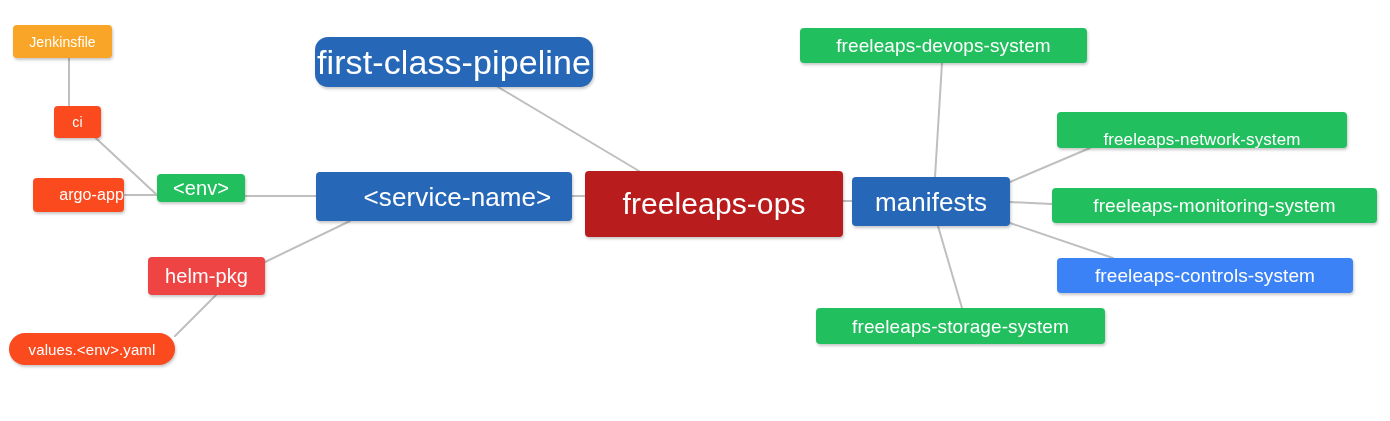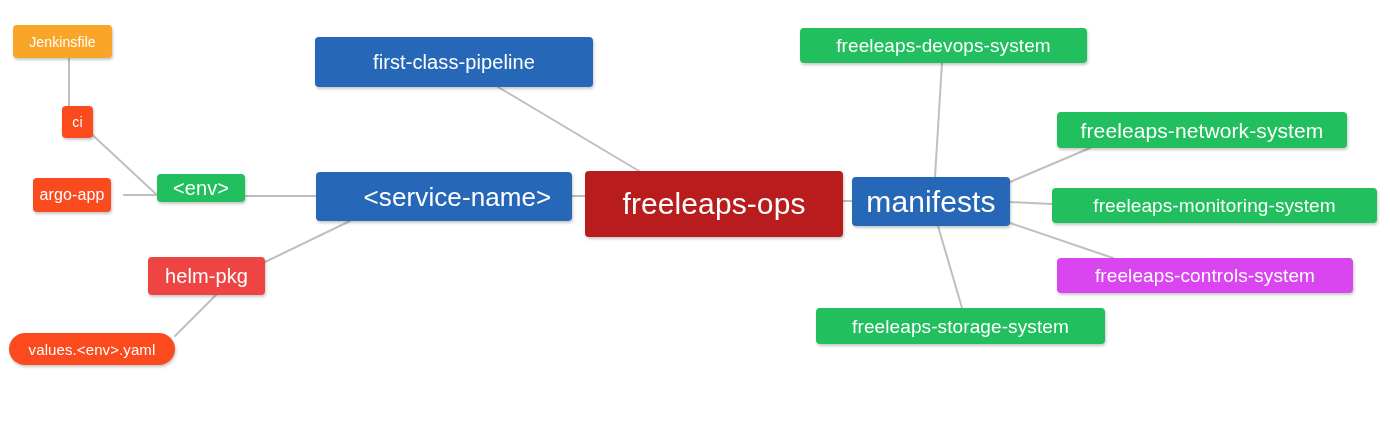"first-class-pipeline" div.node { border-radius: none -> 13px; font-size: 20px -> 34px }
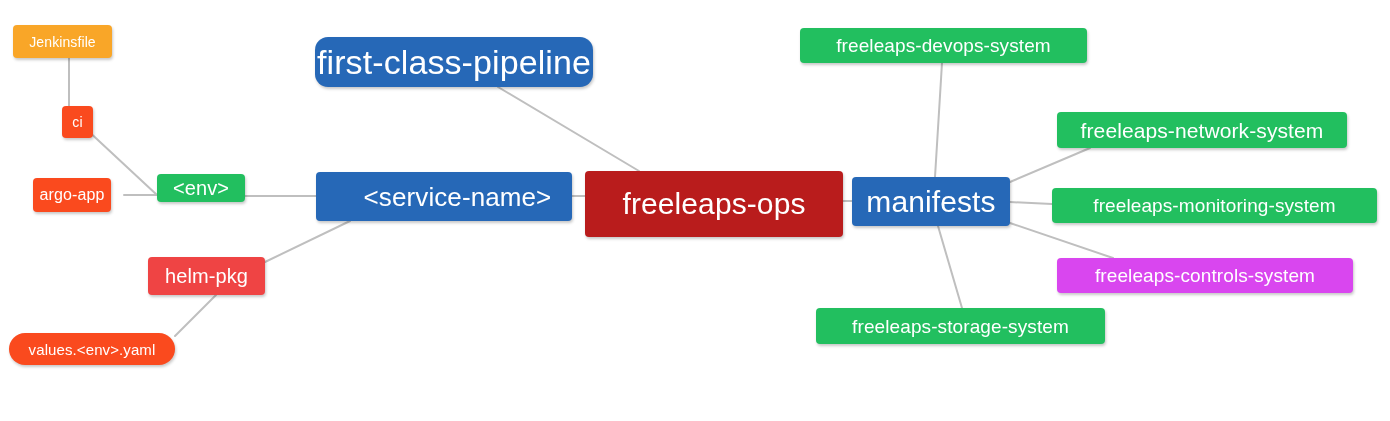"ci" div.node { margin-left: 8px -> none; width: 31px -> 47px }
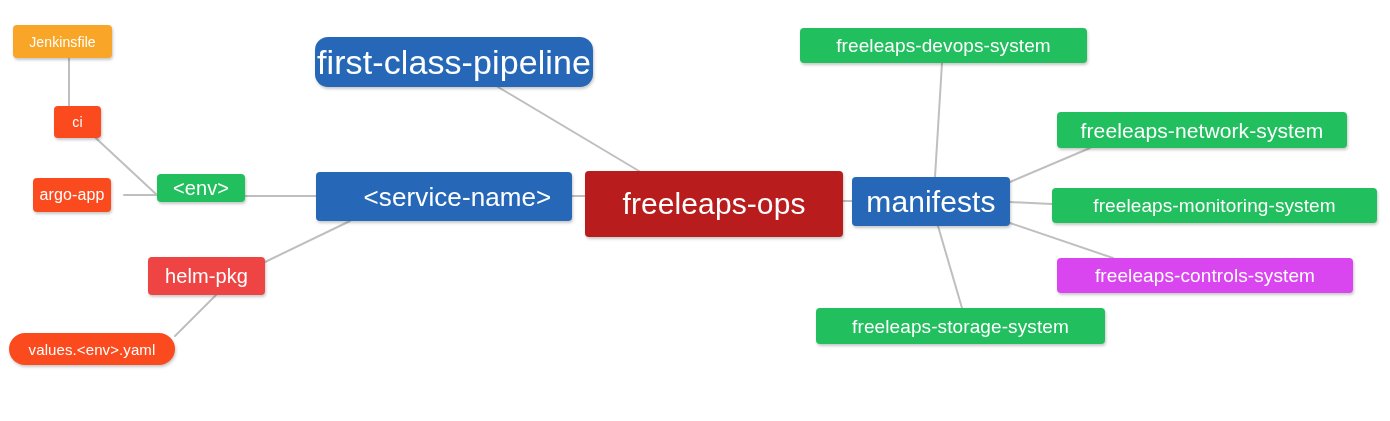"freeleaps-network-system" div.node { align-items: none -> flex-end; font-size: 21px -> 17px }
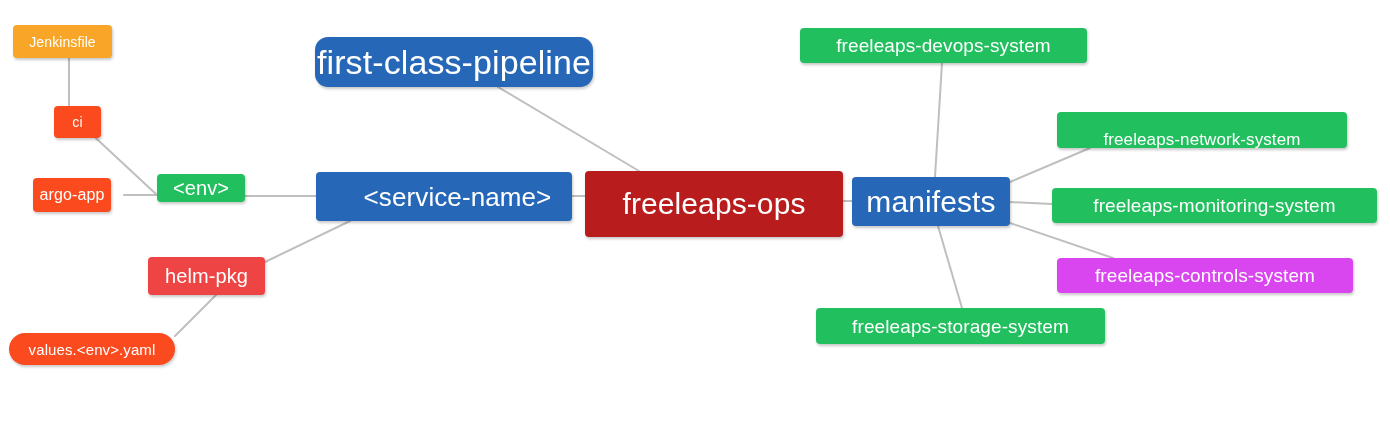"argo-app" div.node { justify-content: none -> flex-end; width: 78px -> 91px }
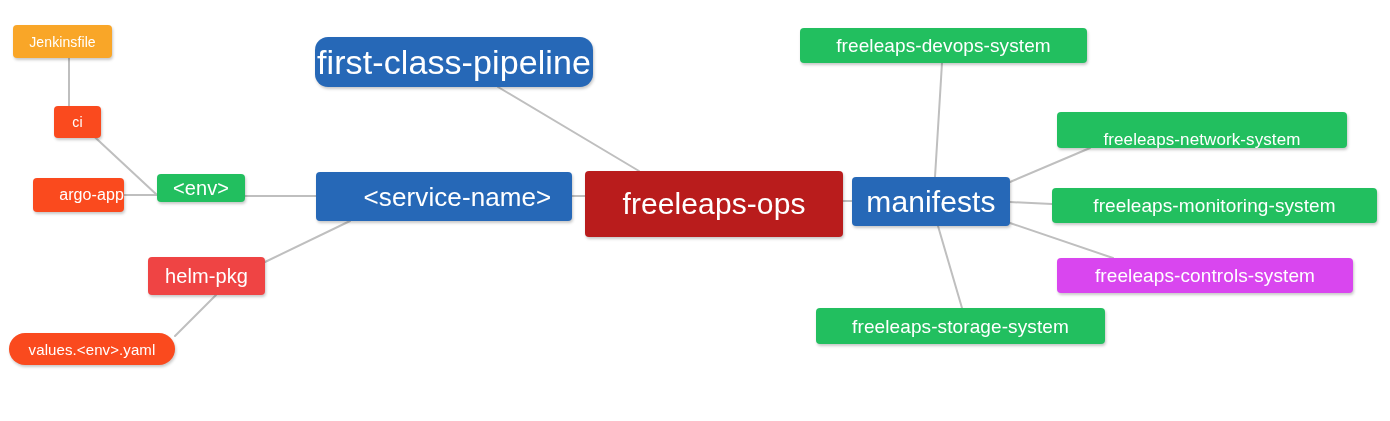"manifests" div.node { font-size: 30px -> 26px }
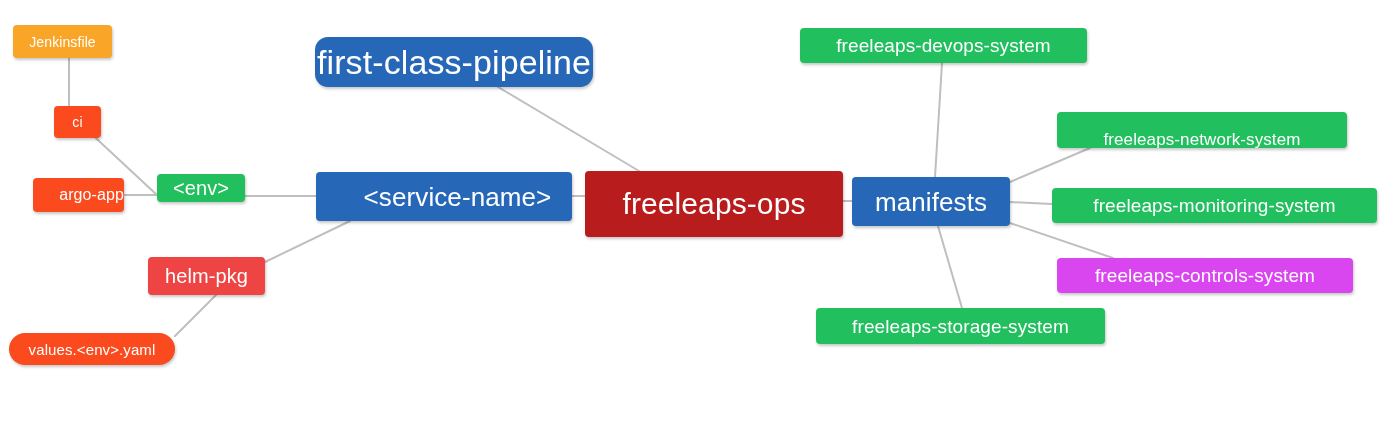"freeleaps-controls-system" div.node { background: #d946ef -> #3b82f6 }
